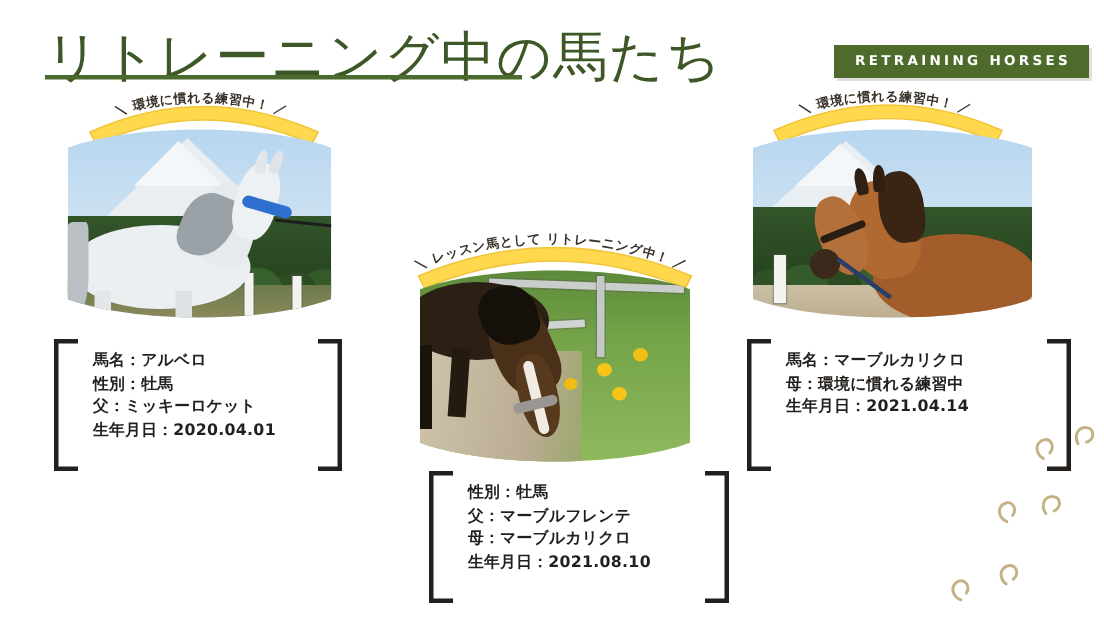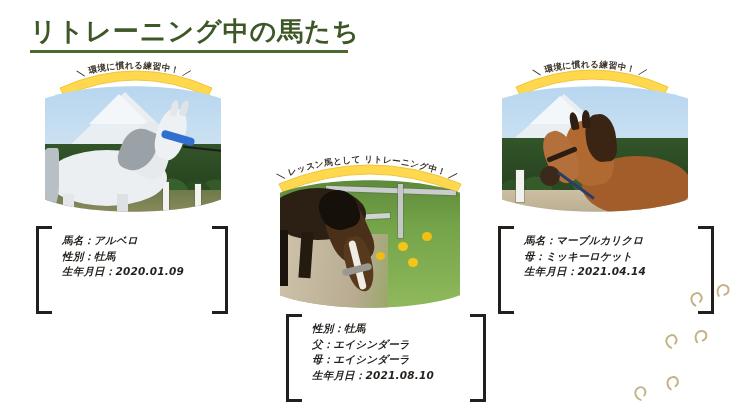"リトレーニング中の馬たち" .page-title { font-size: 26px -> 36px; font-weight: bold -> normal }
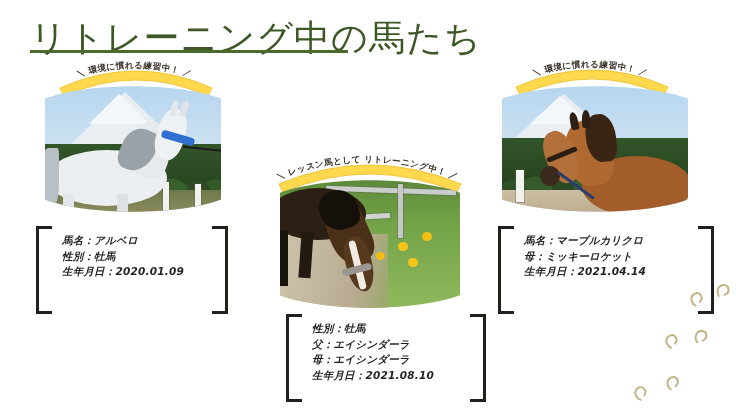"RETRAINING HORSES" div.badge { html: none -> <div>RETRAINING HORSES</div> }
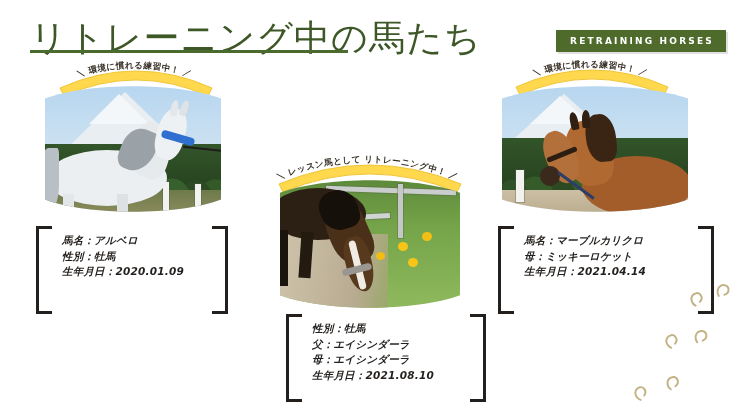"馬名：アルベロ" .info { font-style: italic -> none }
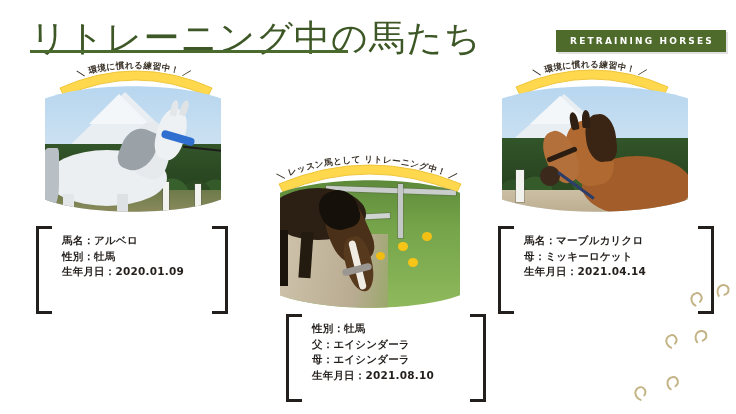"母：ミッキーロケット" div { text: ミッキーロケット -> 環境に慣れる練習中 }
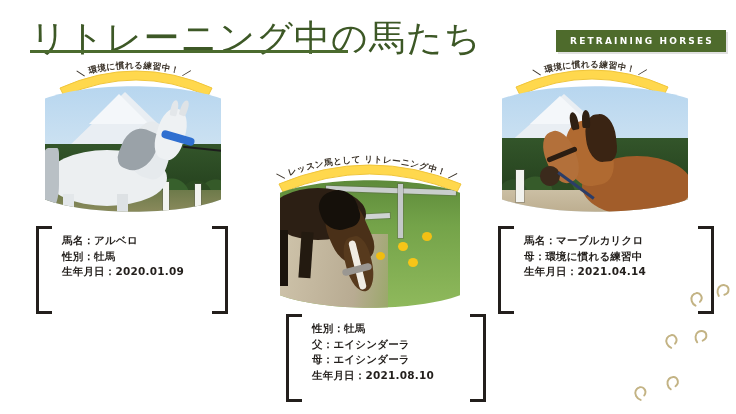"父：ミッキーロケット" div { html: none -> <div>父：ミッキーロケット</div> }
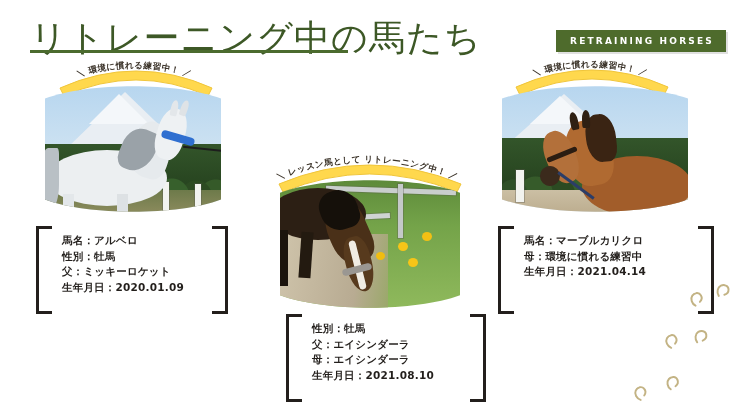"生年月日：2020.01.09" div { text: 2020.01.09 -> 2020.04.01 }
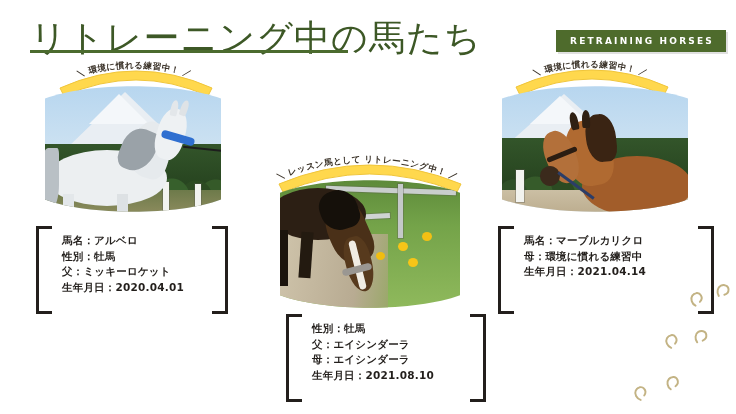"父：エイシンダーラ" div { text: エイシンダーラ -> マーブルフレンテ }
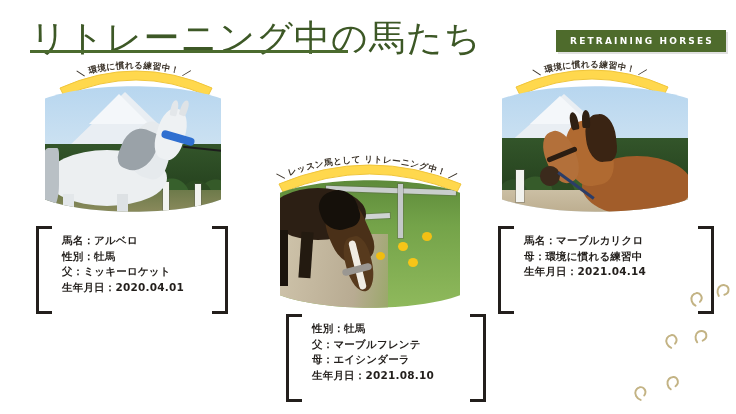"母：エイシンダーラ" div { text: エイシンダーラ -> マーブルカリクロ }
